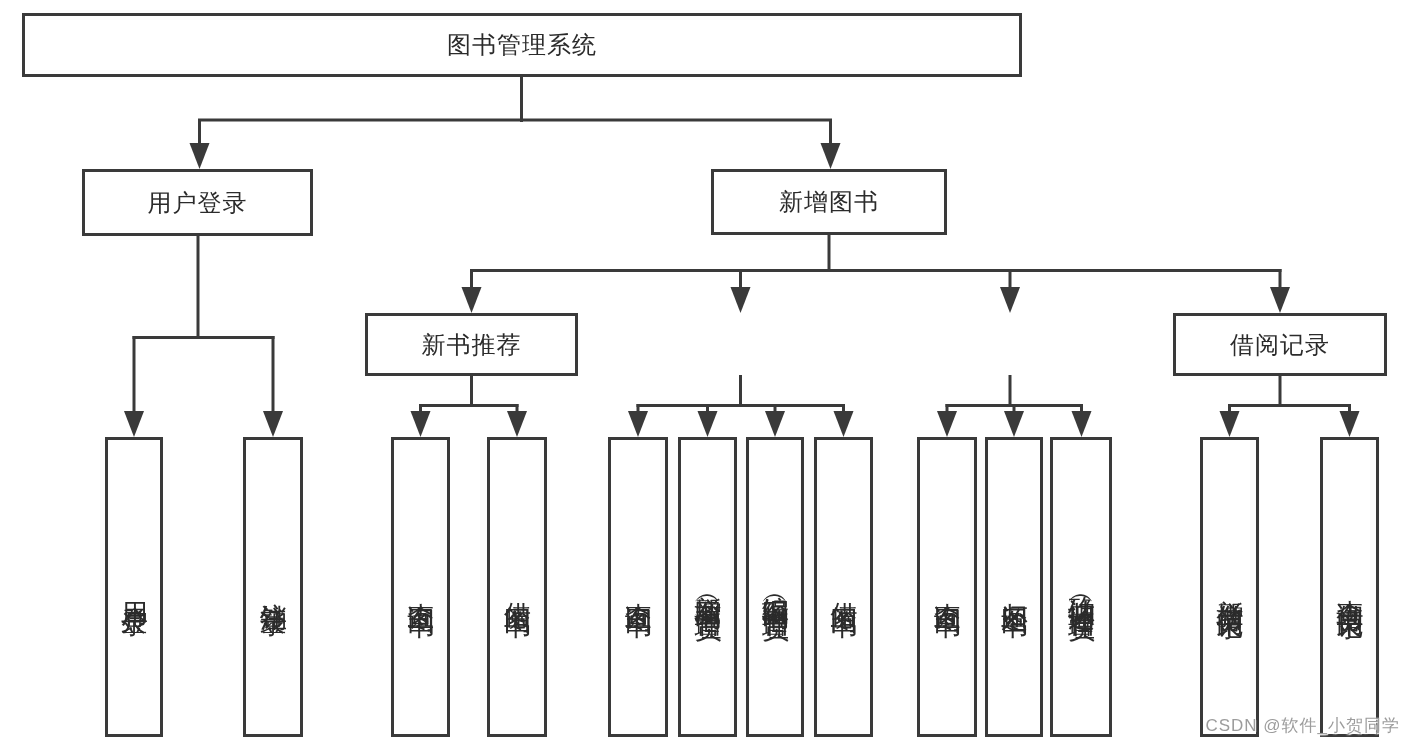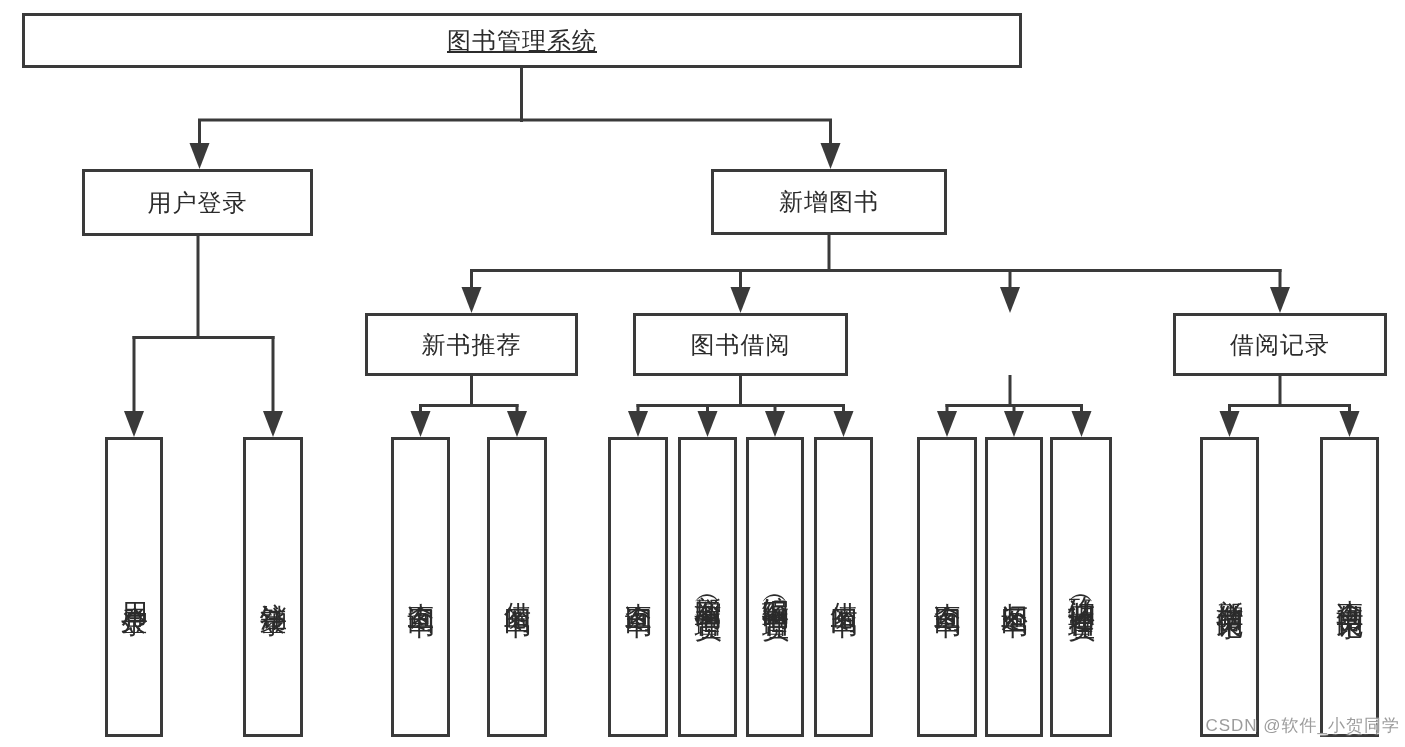"图书管理系统" .root { height: 55px -> 64px; text-decoration: underline -> none }
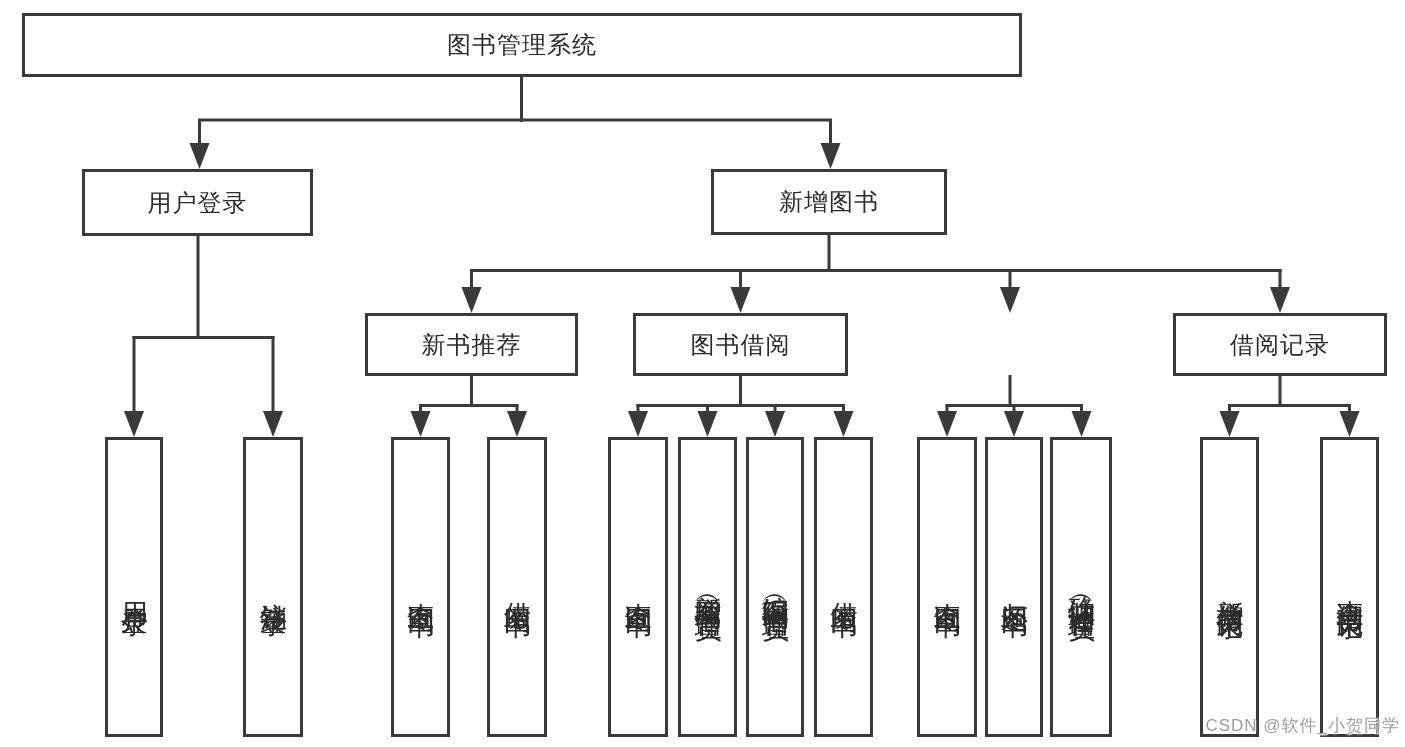"图书借阅" div.node { html: <div>图书借阅</div> -> none }
